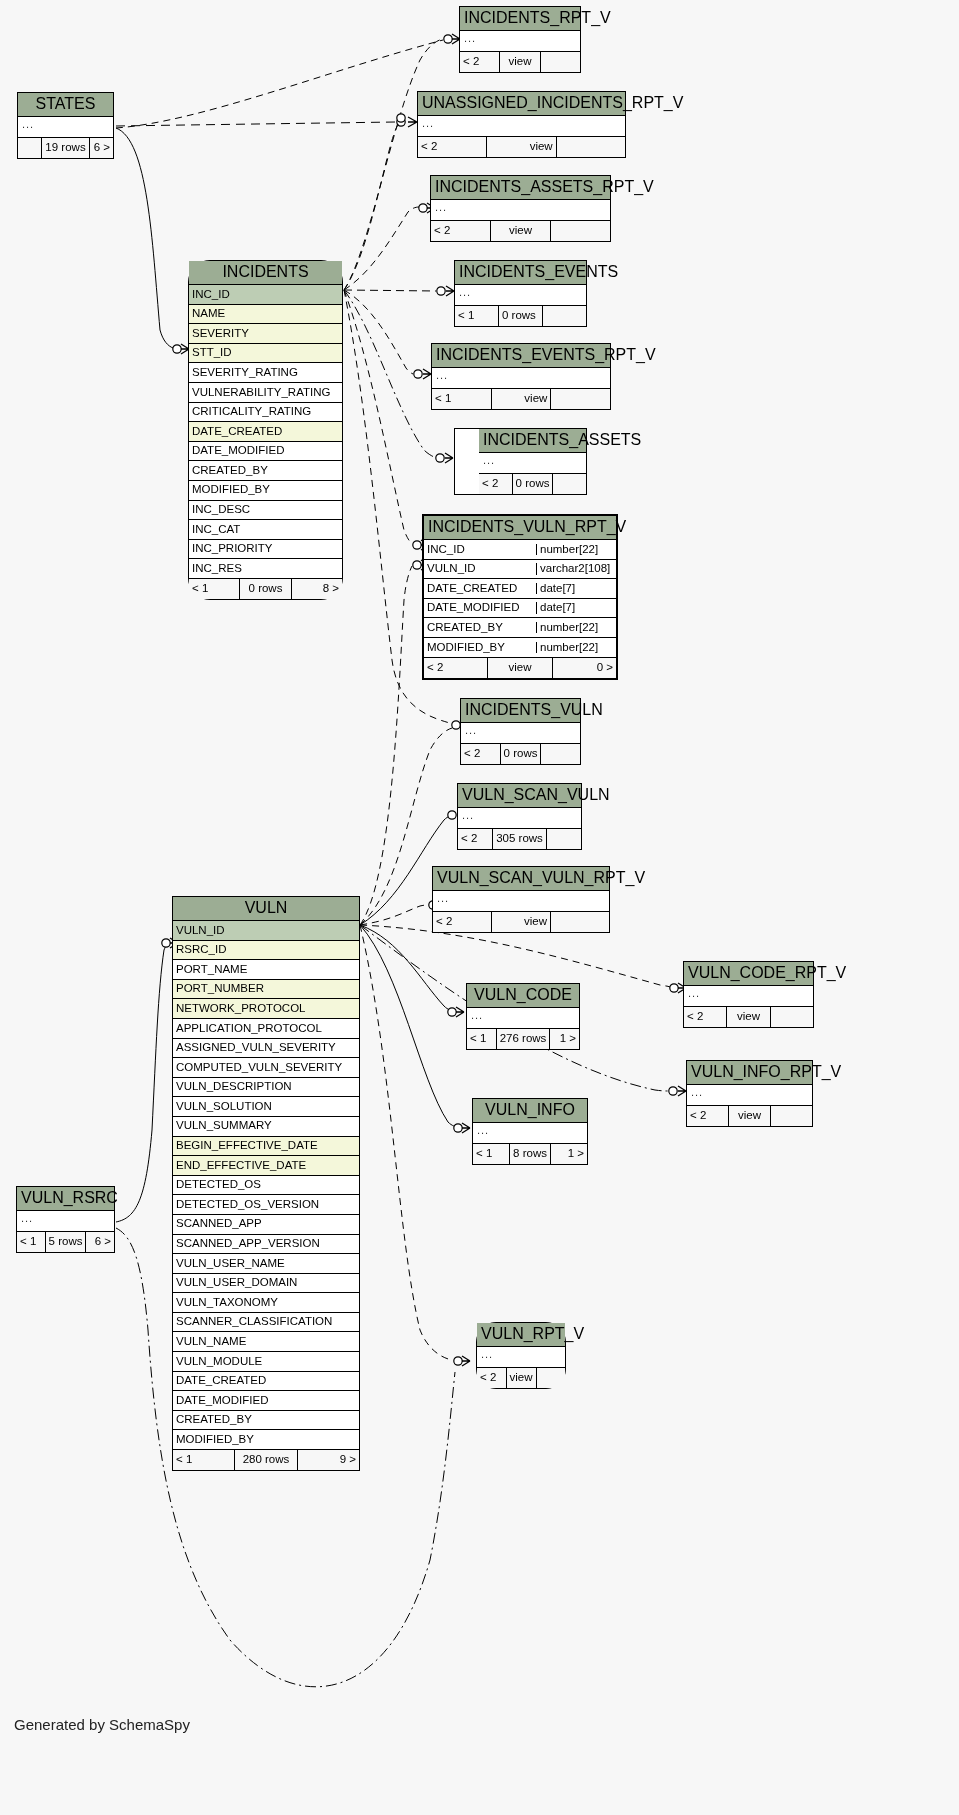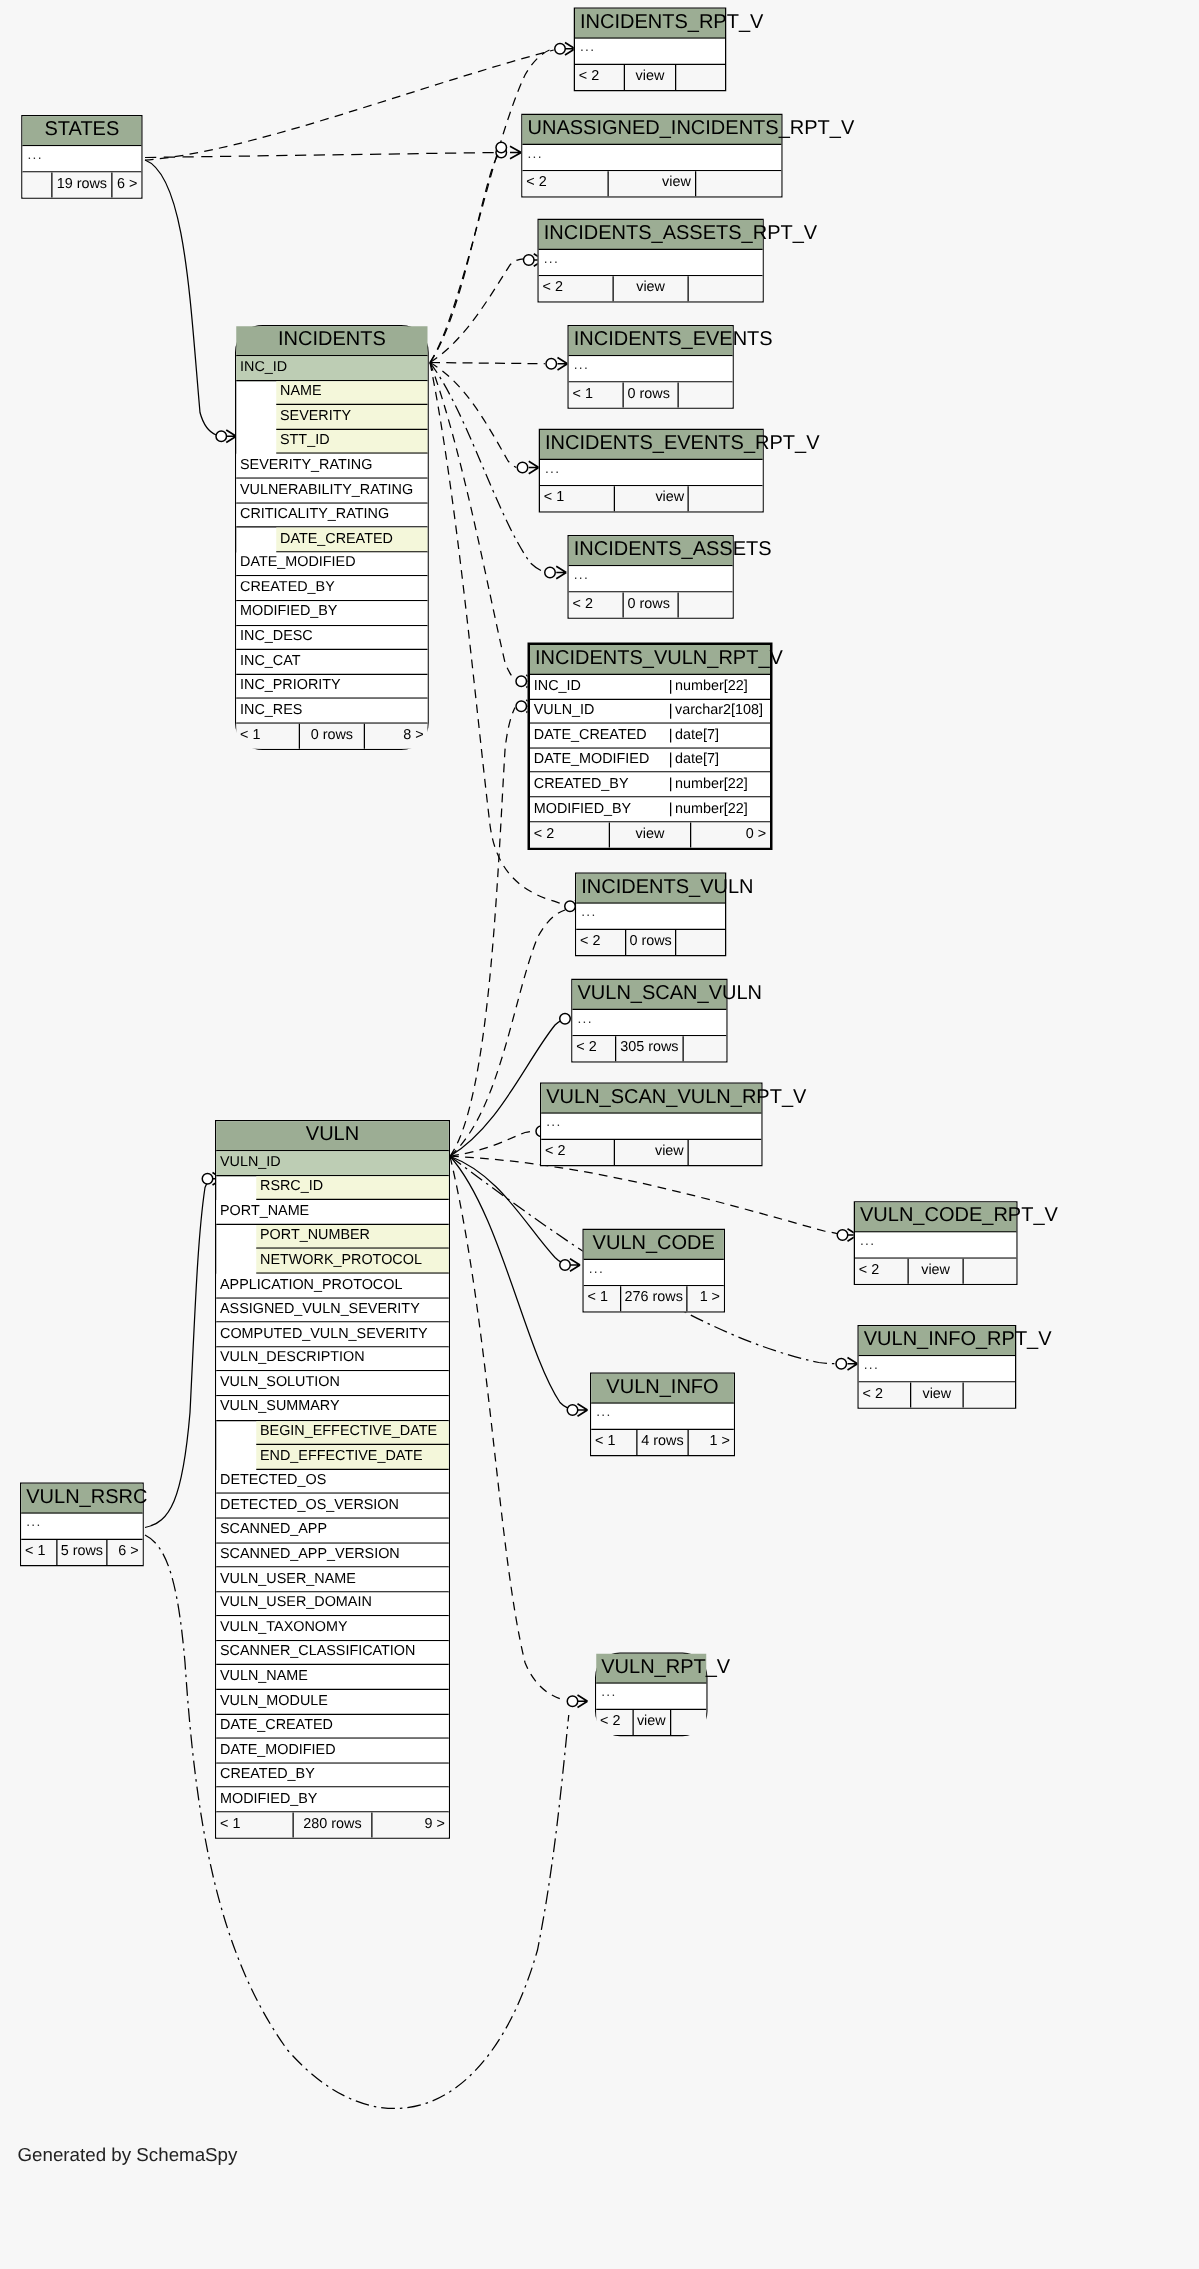"NAME" .col.idx { margin-left: 32px -> none }
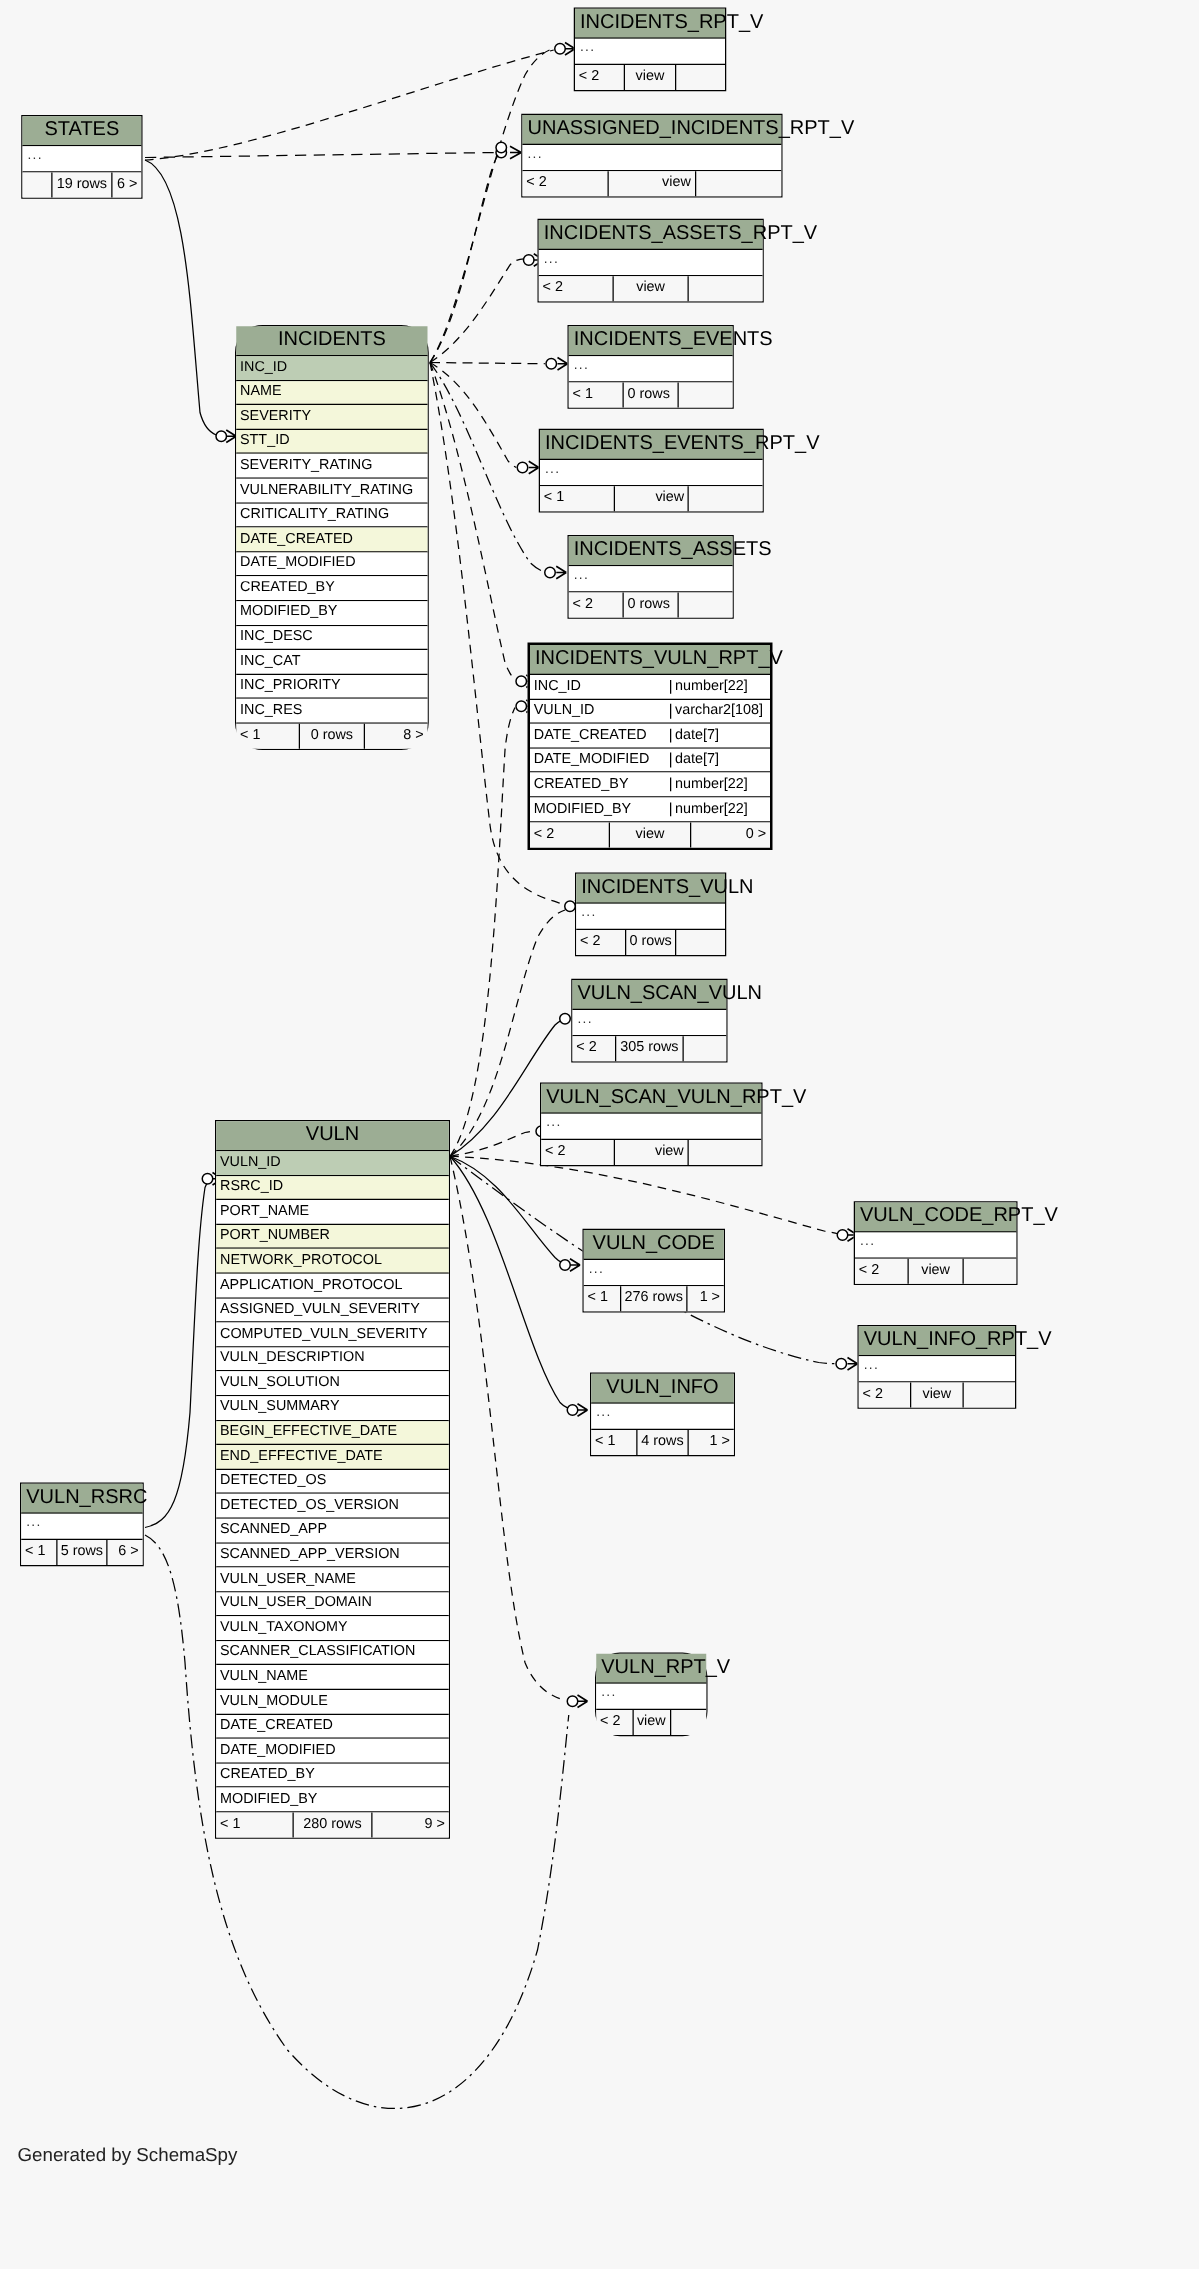"INCIDENTS_ASSETS" div.tbl { padding-left: none -> 24px }
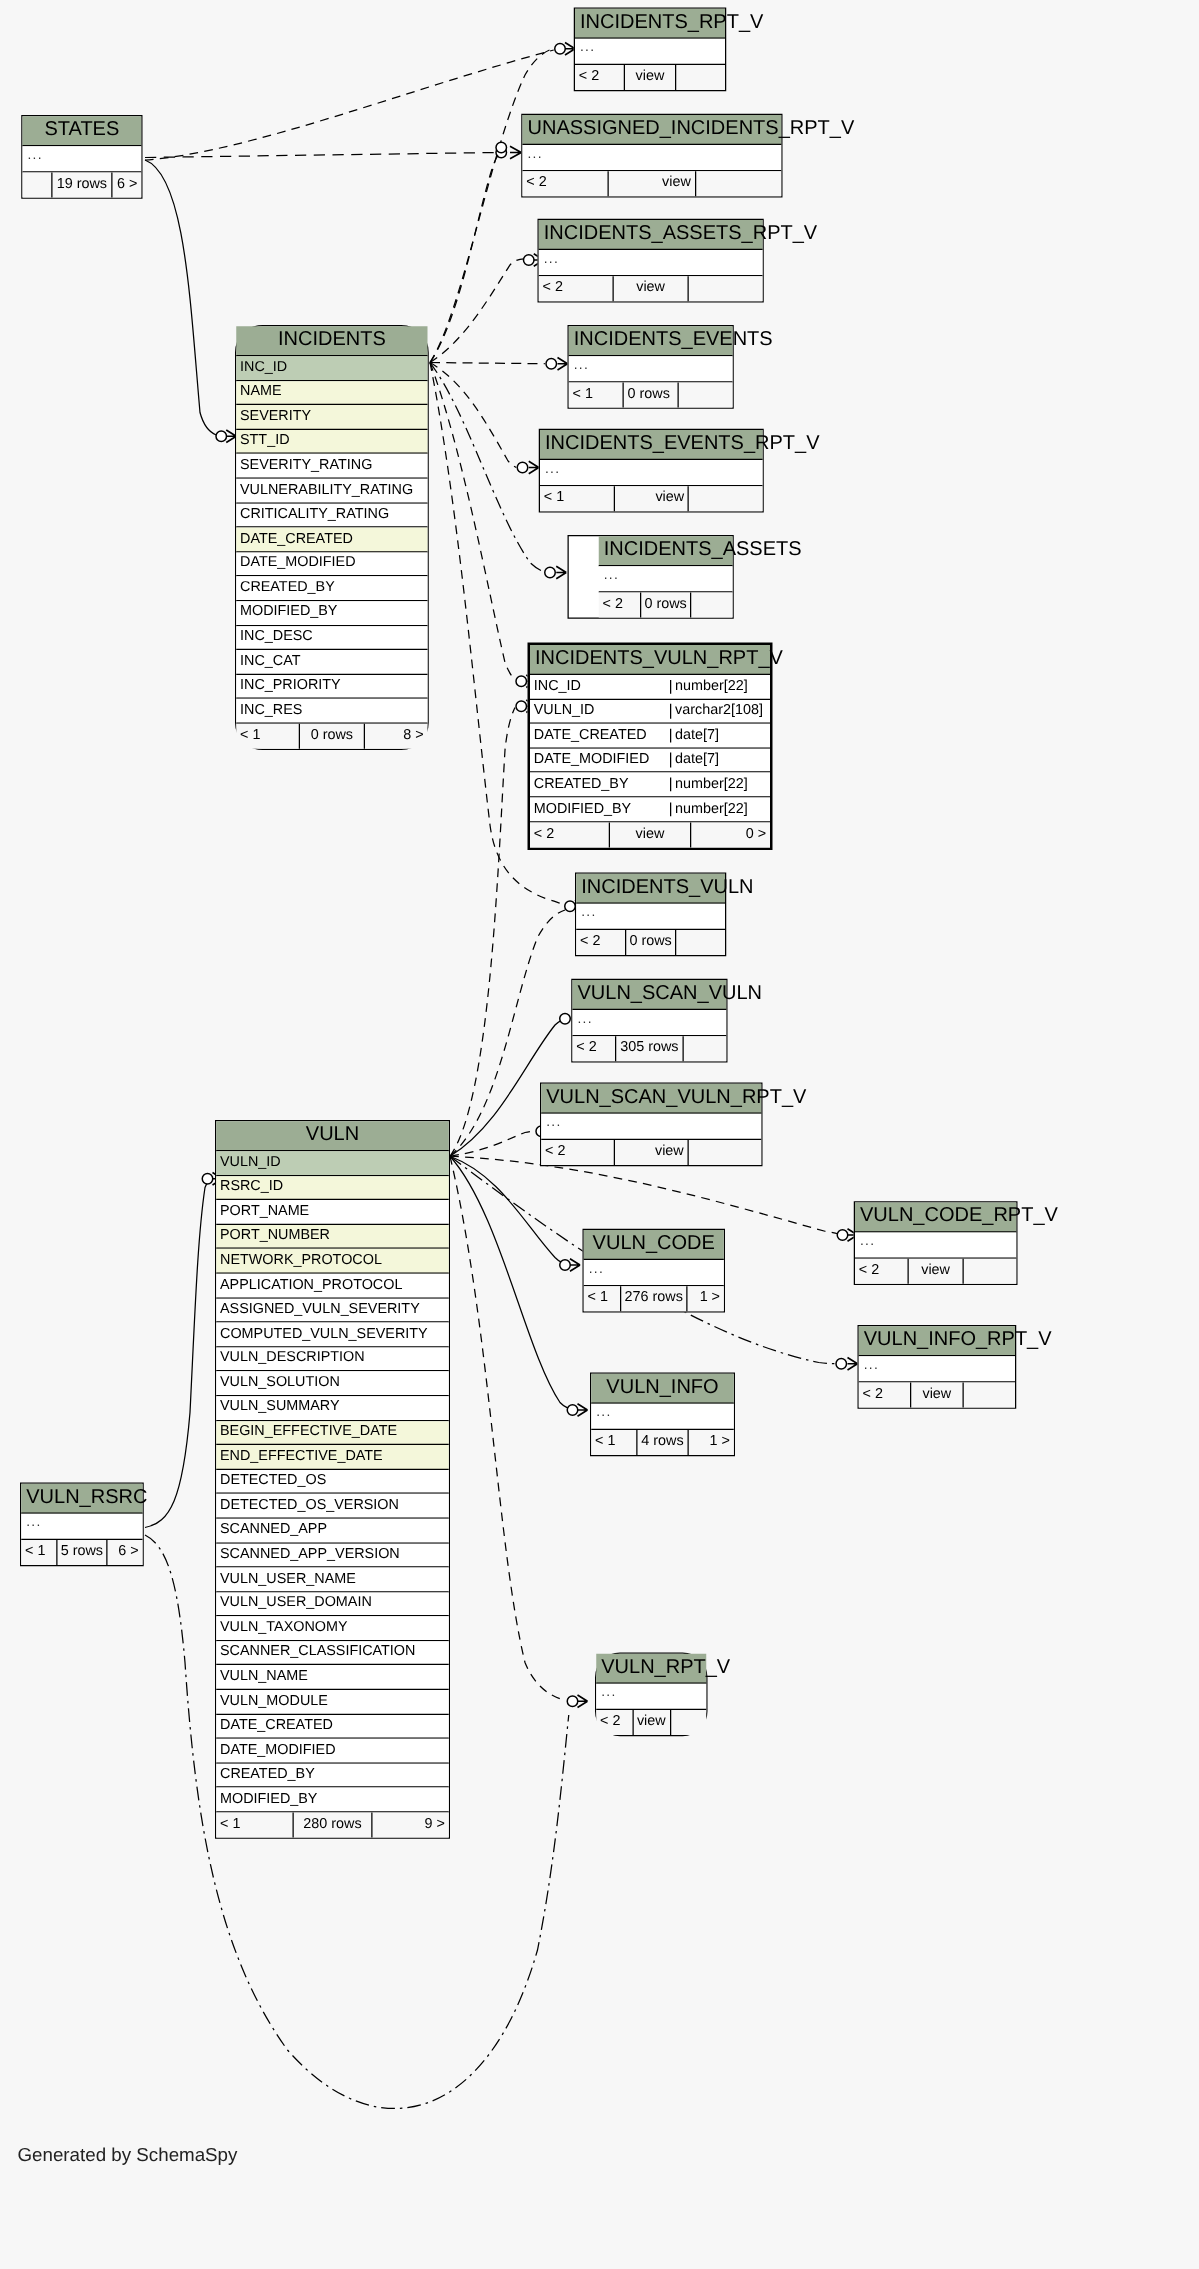"4 rows" div.f-mid { text: 4 -> 8 }
